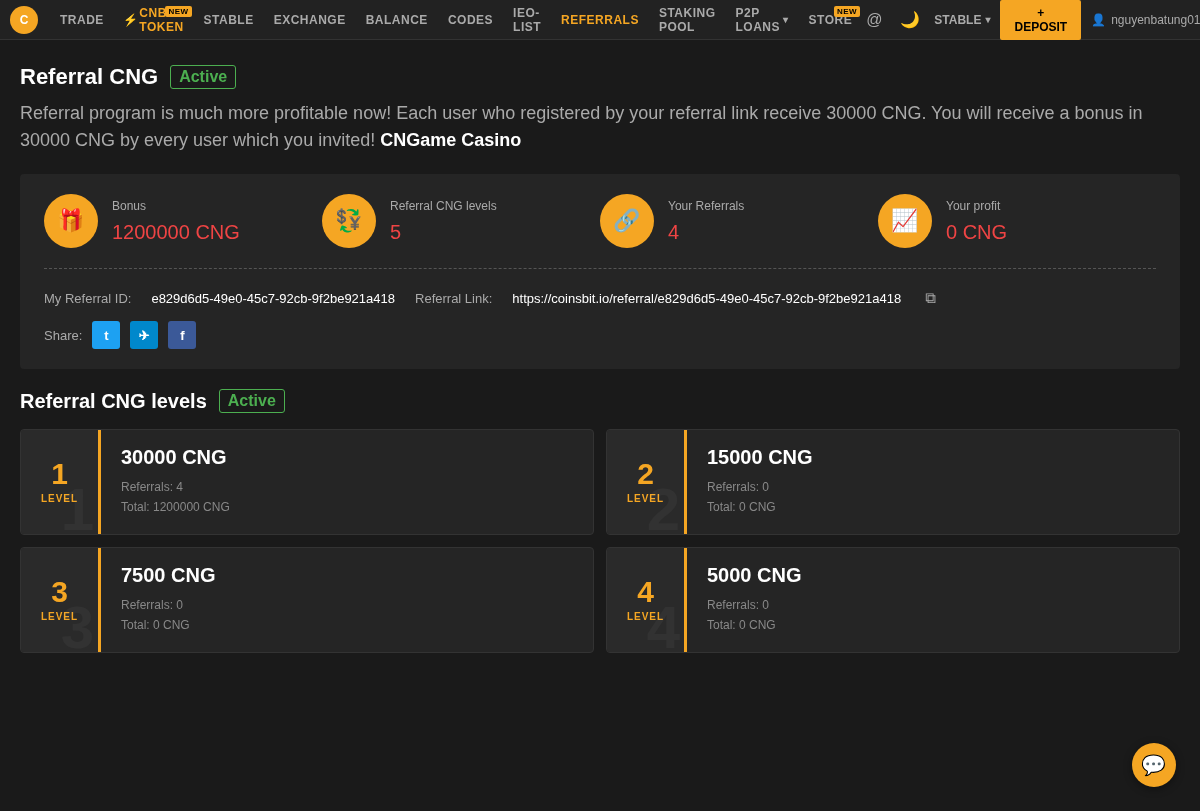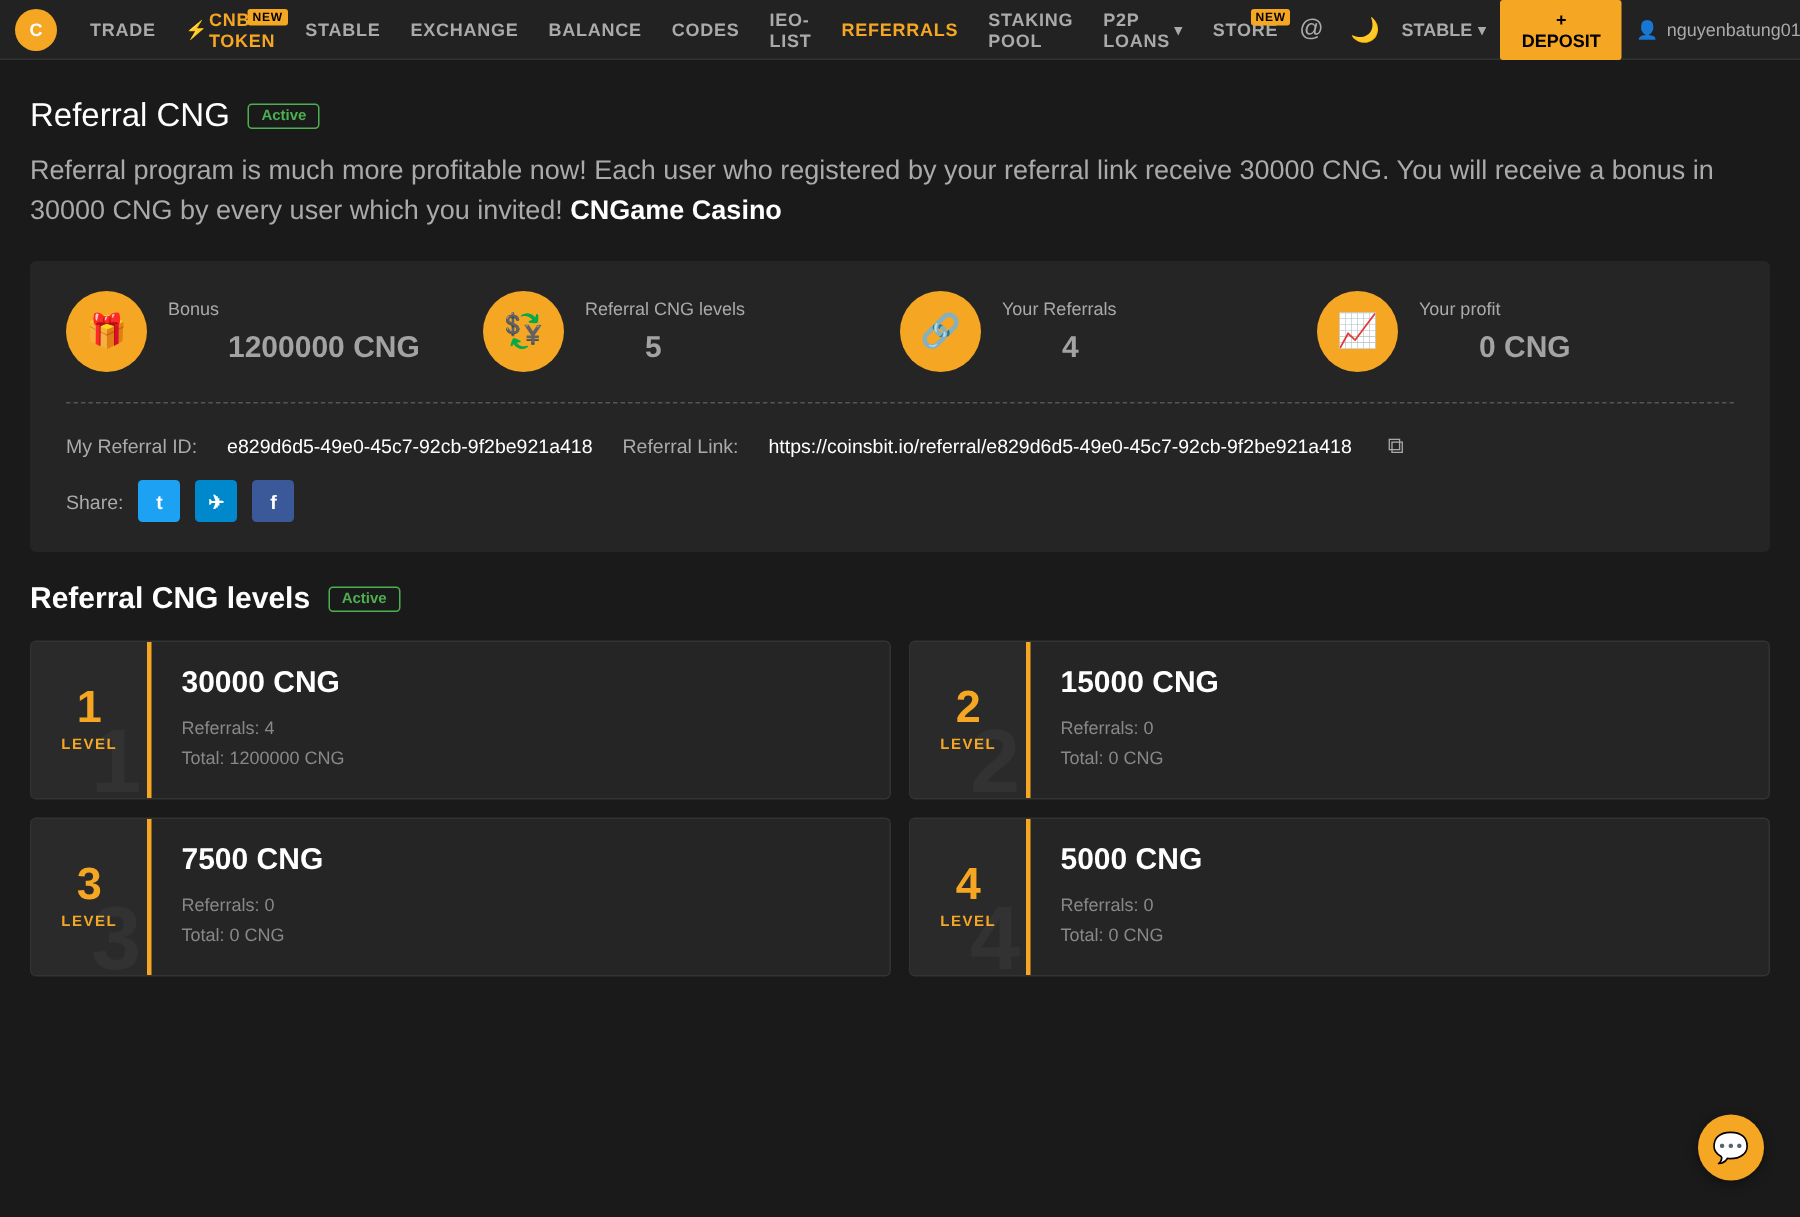"Referral CNG" .page-title { font-weight: normal -> bold }
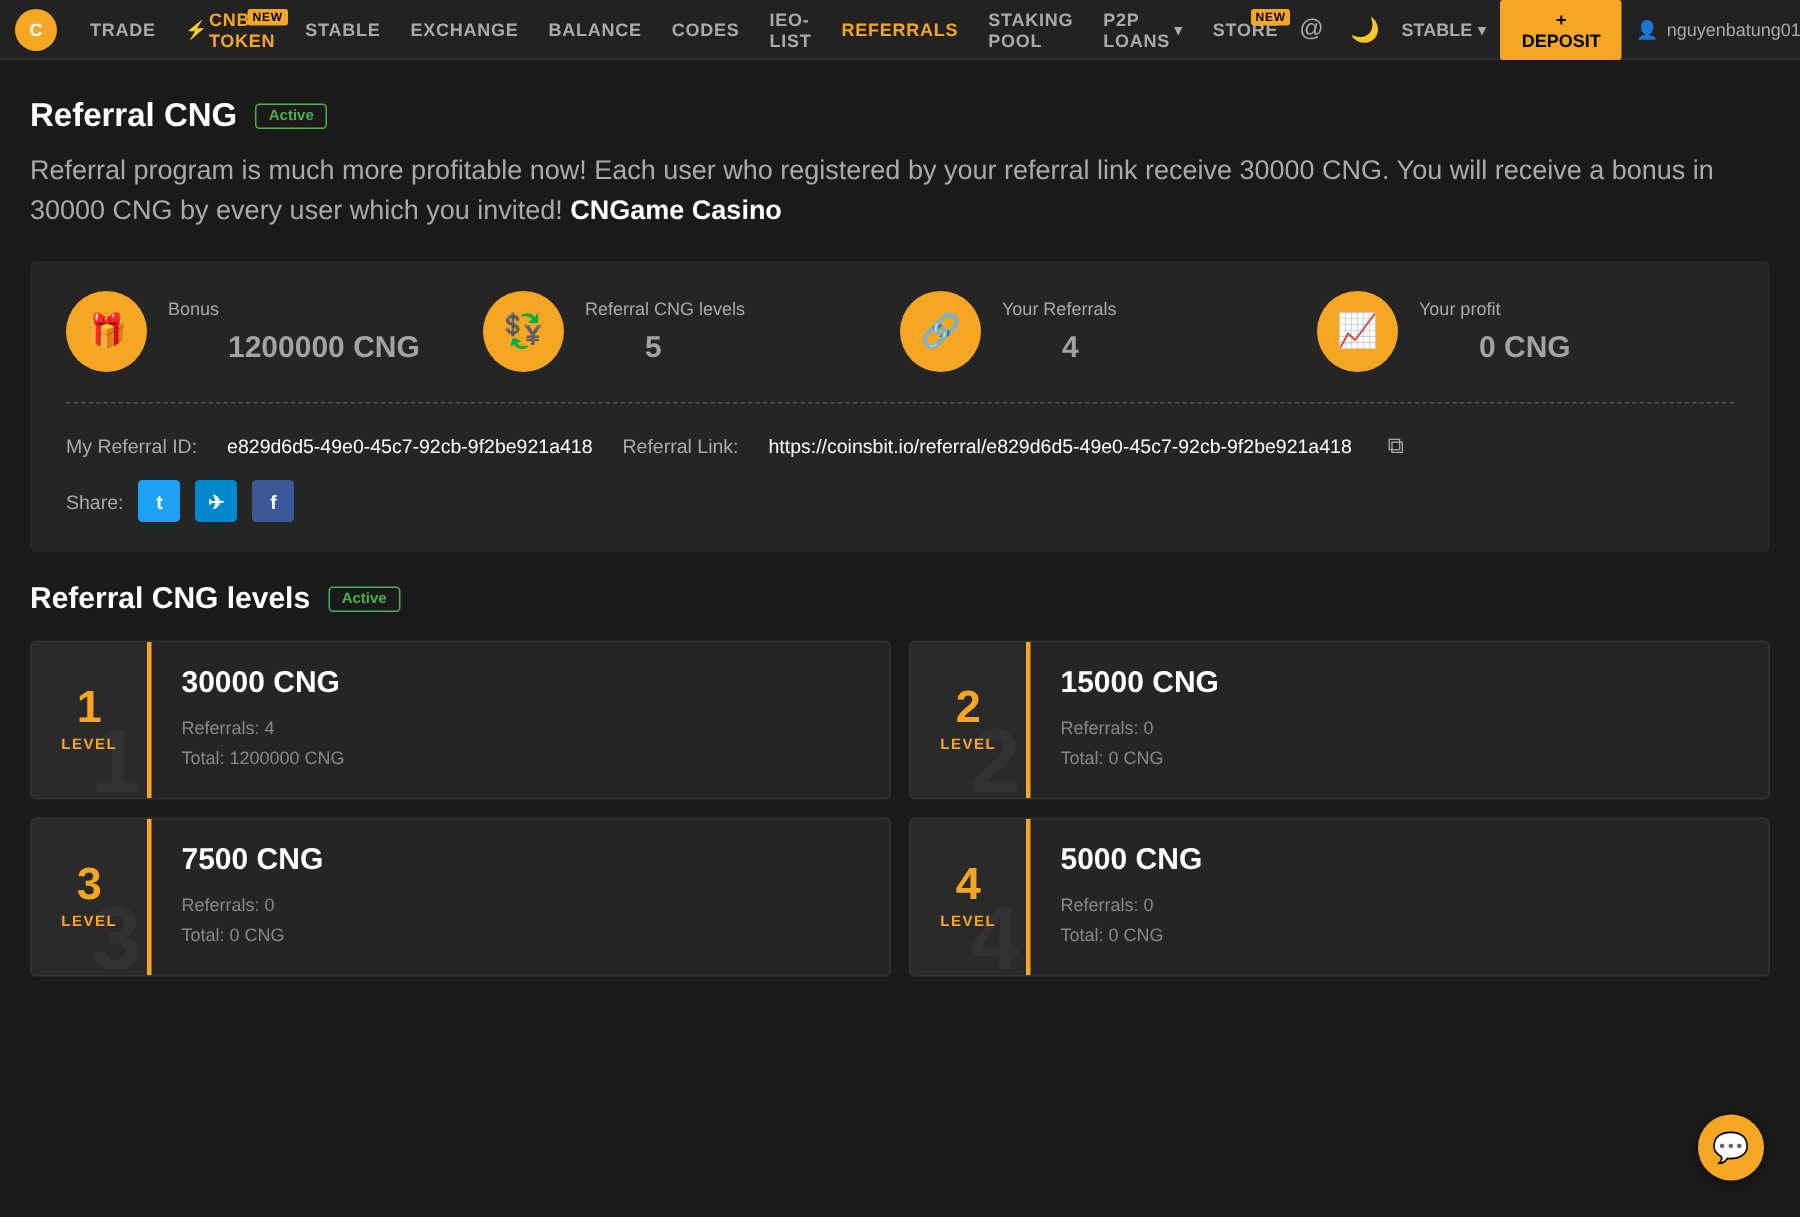"Active" .active-badge { font-size: 10px -> 16px }
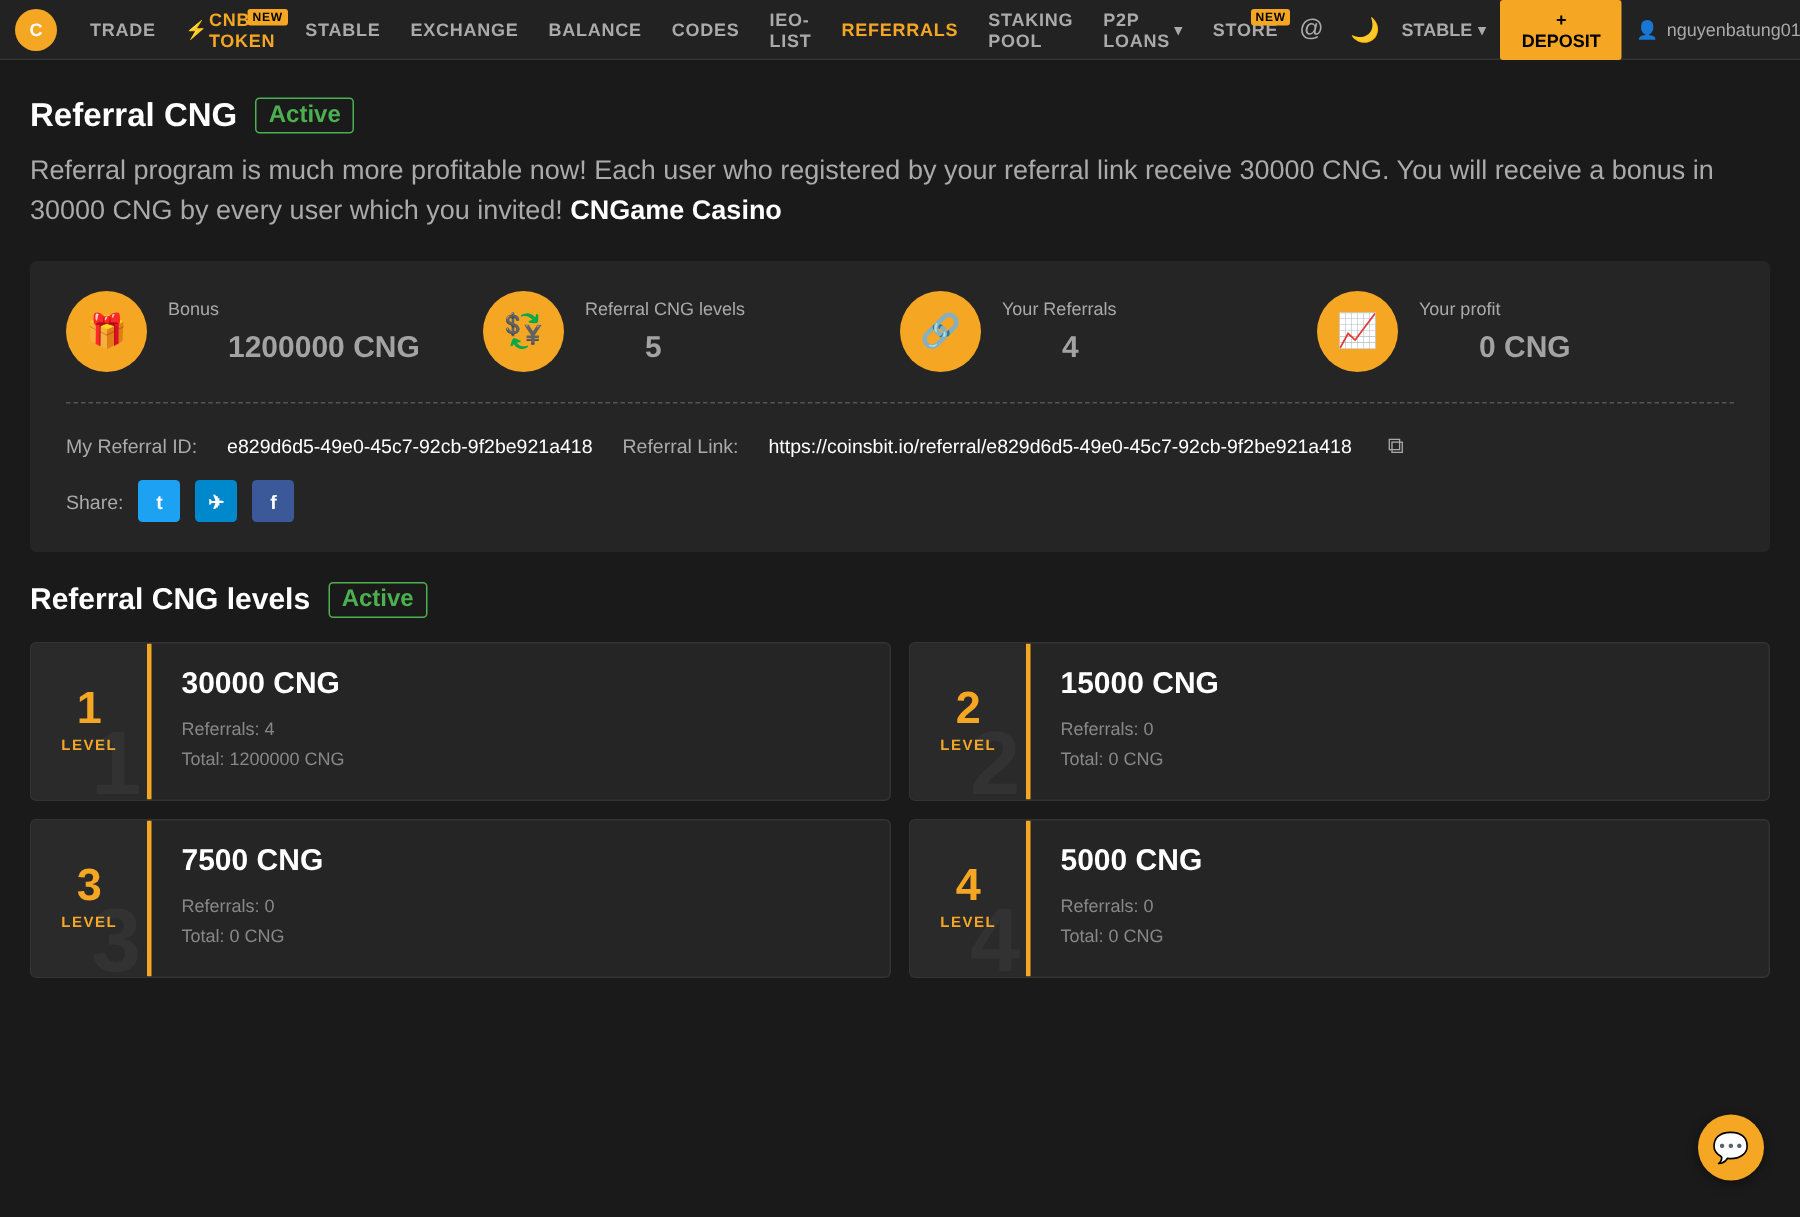"1200000 CNG" .stat-value { color: #a3a3a3 -> #ef4444; font-weight: bold -> normal; margin-left: 40px -> none }
